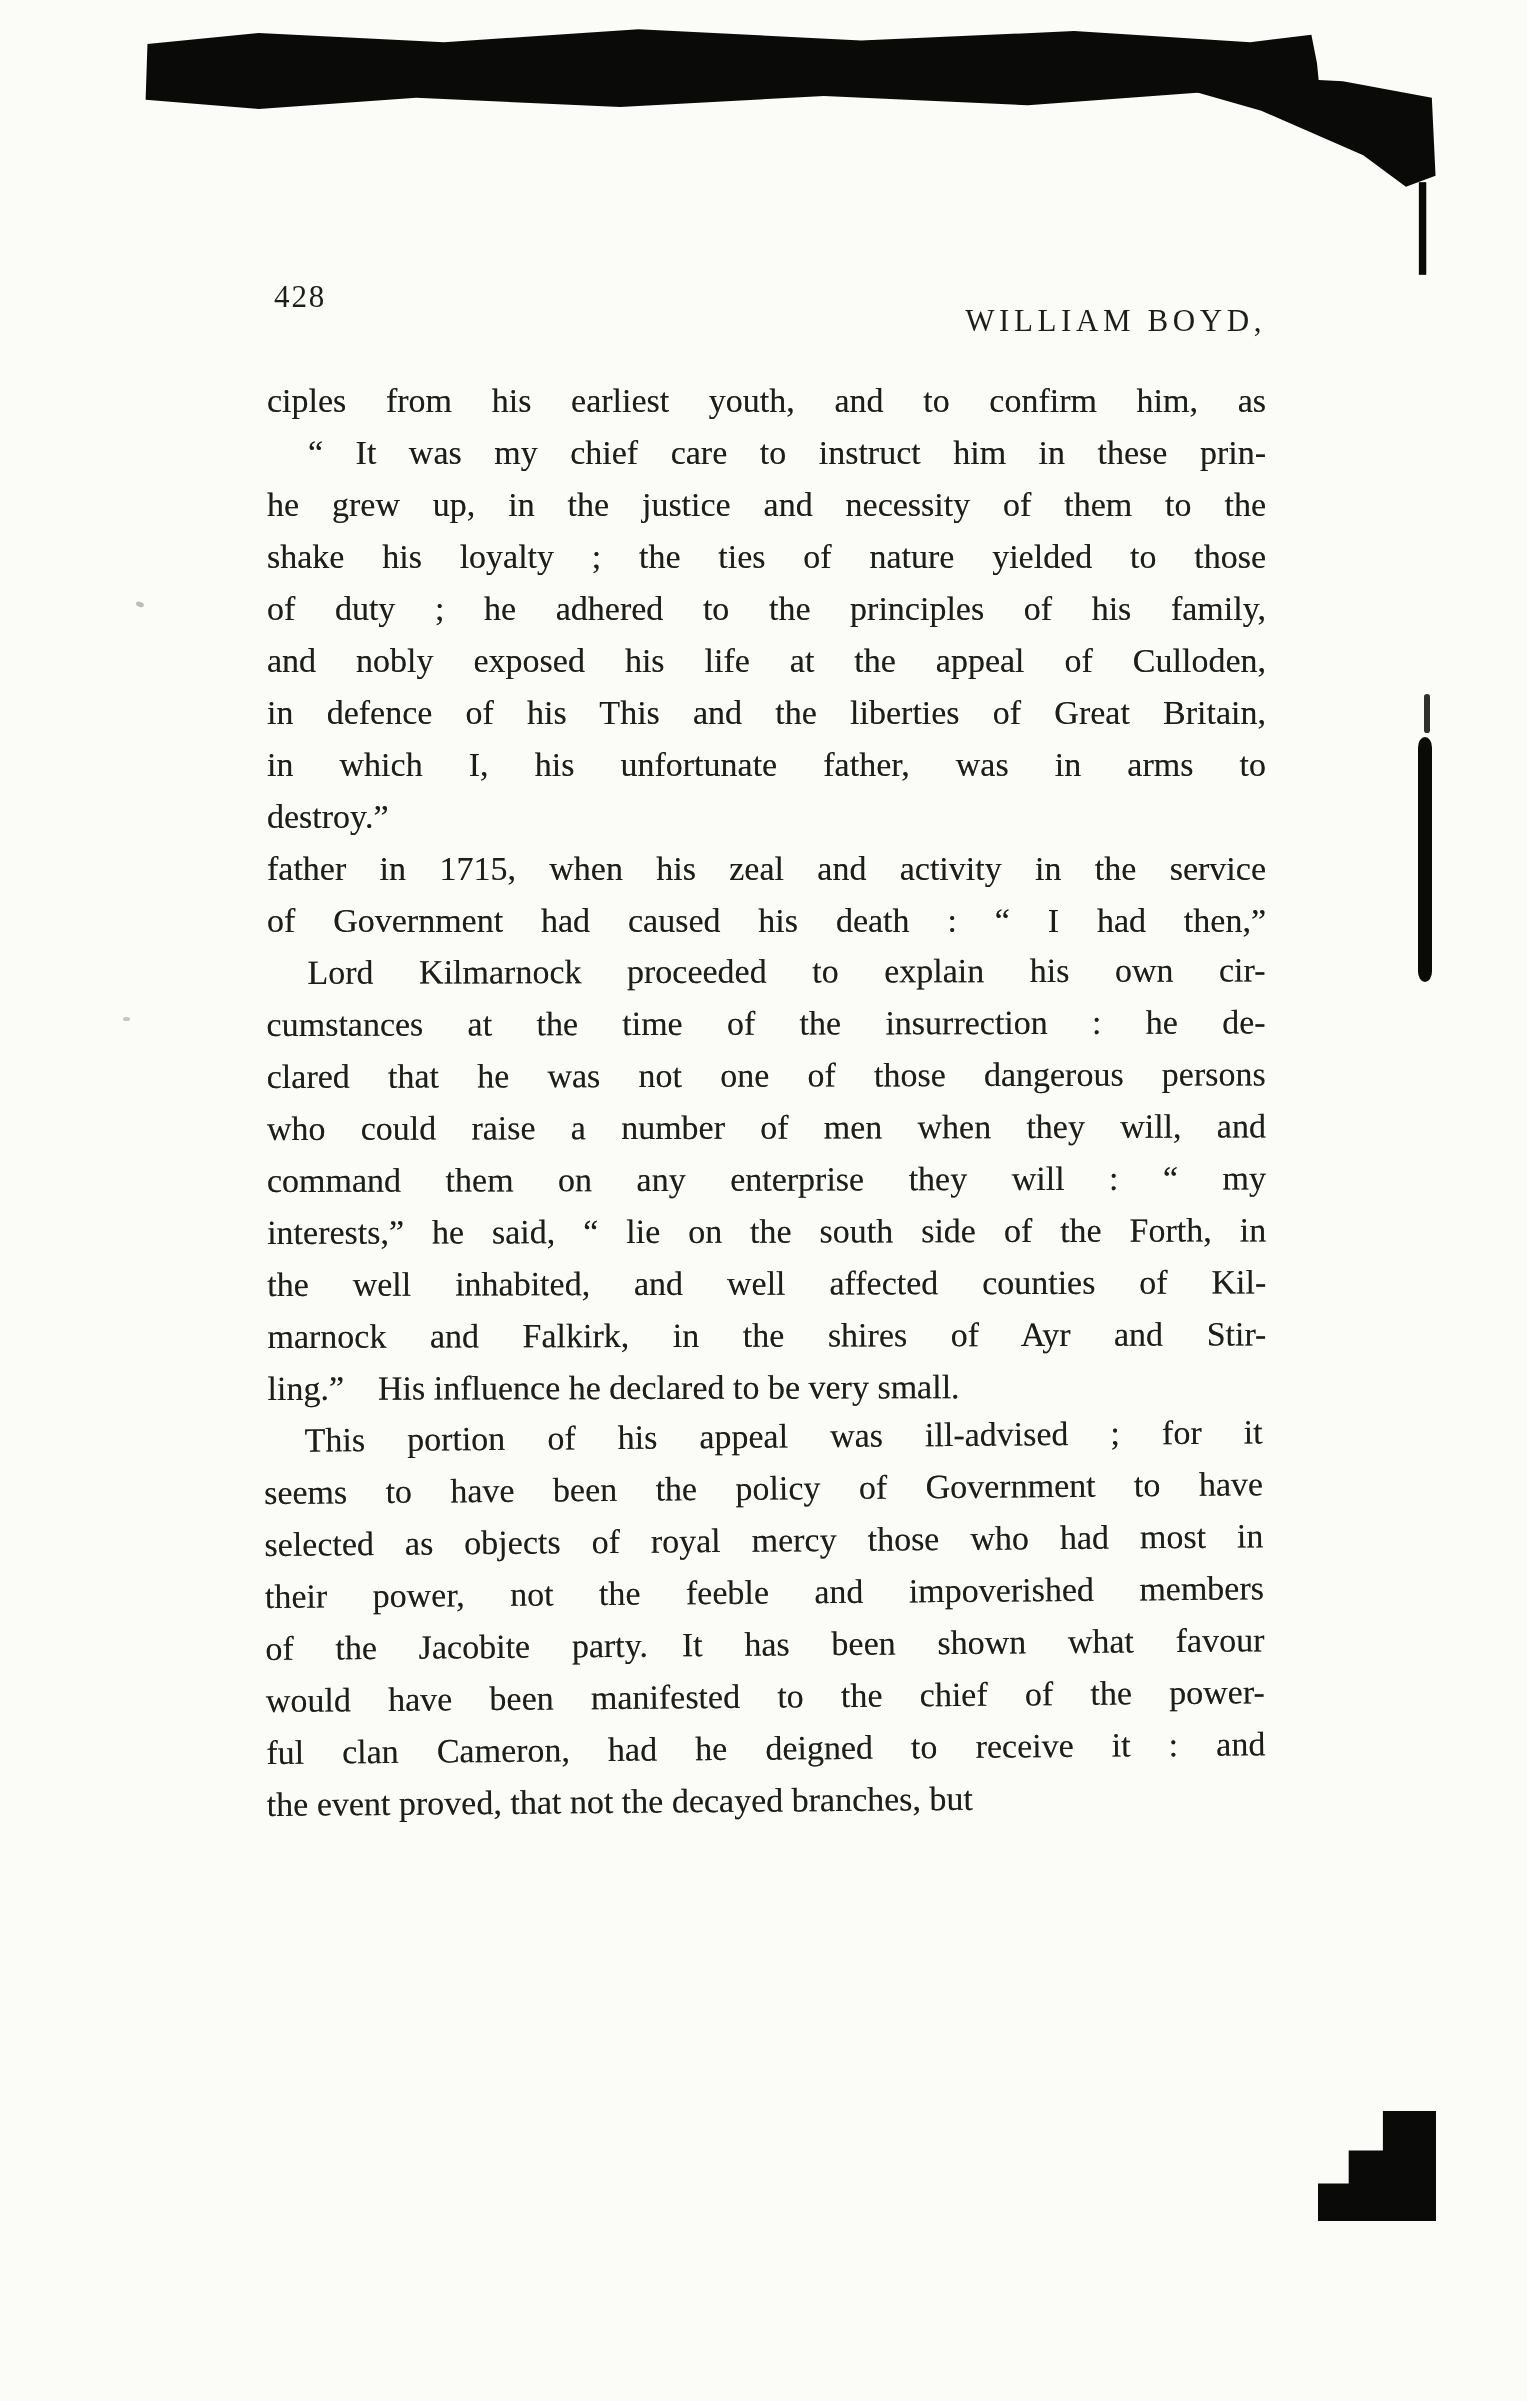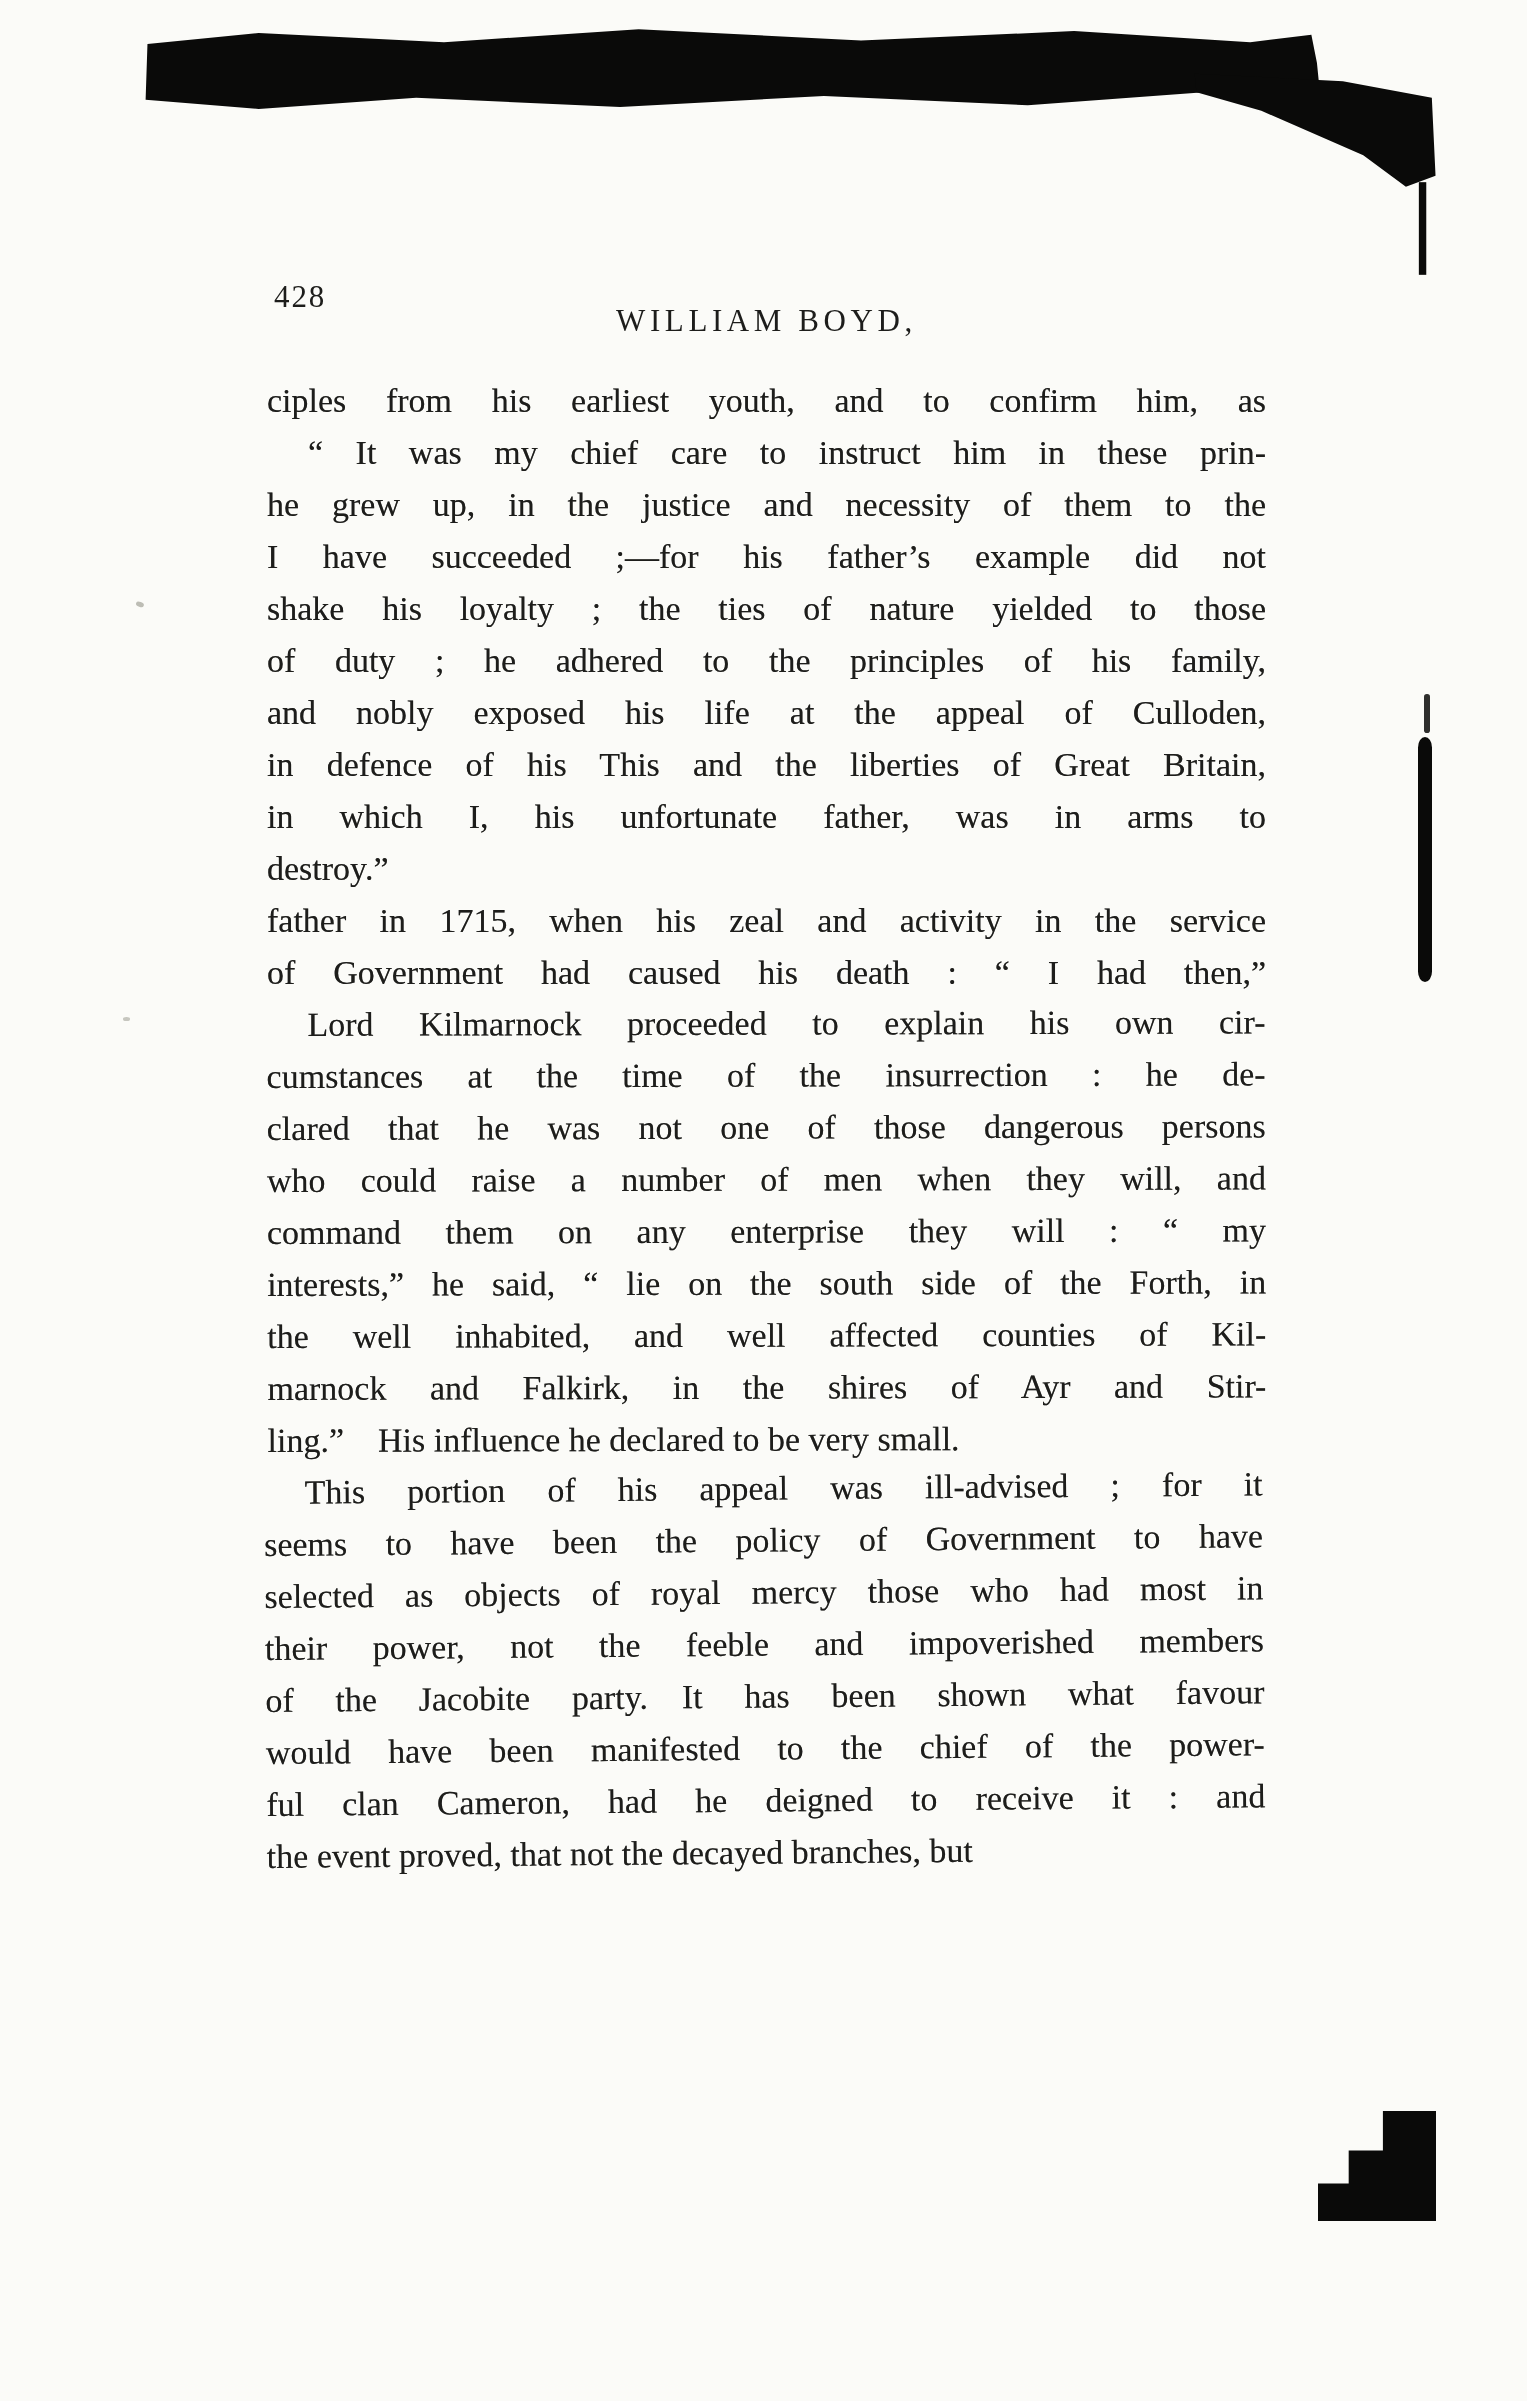"WILLIAM BOYD," .running-header { text-align: center -> right }
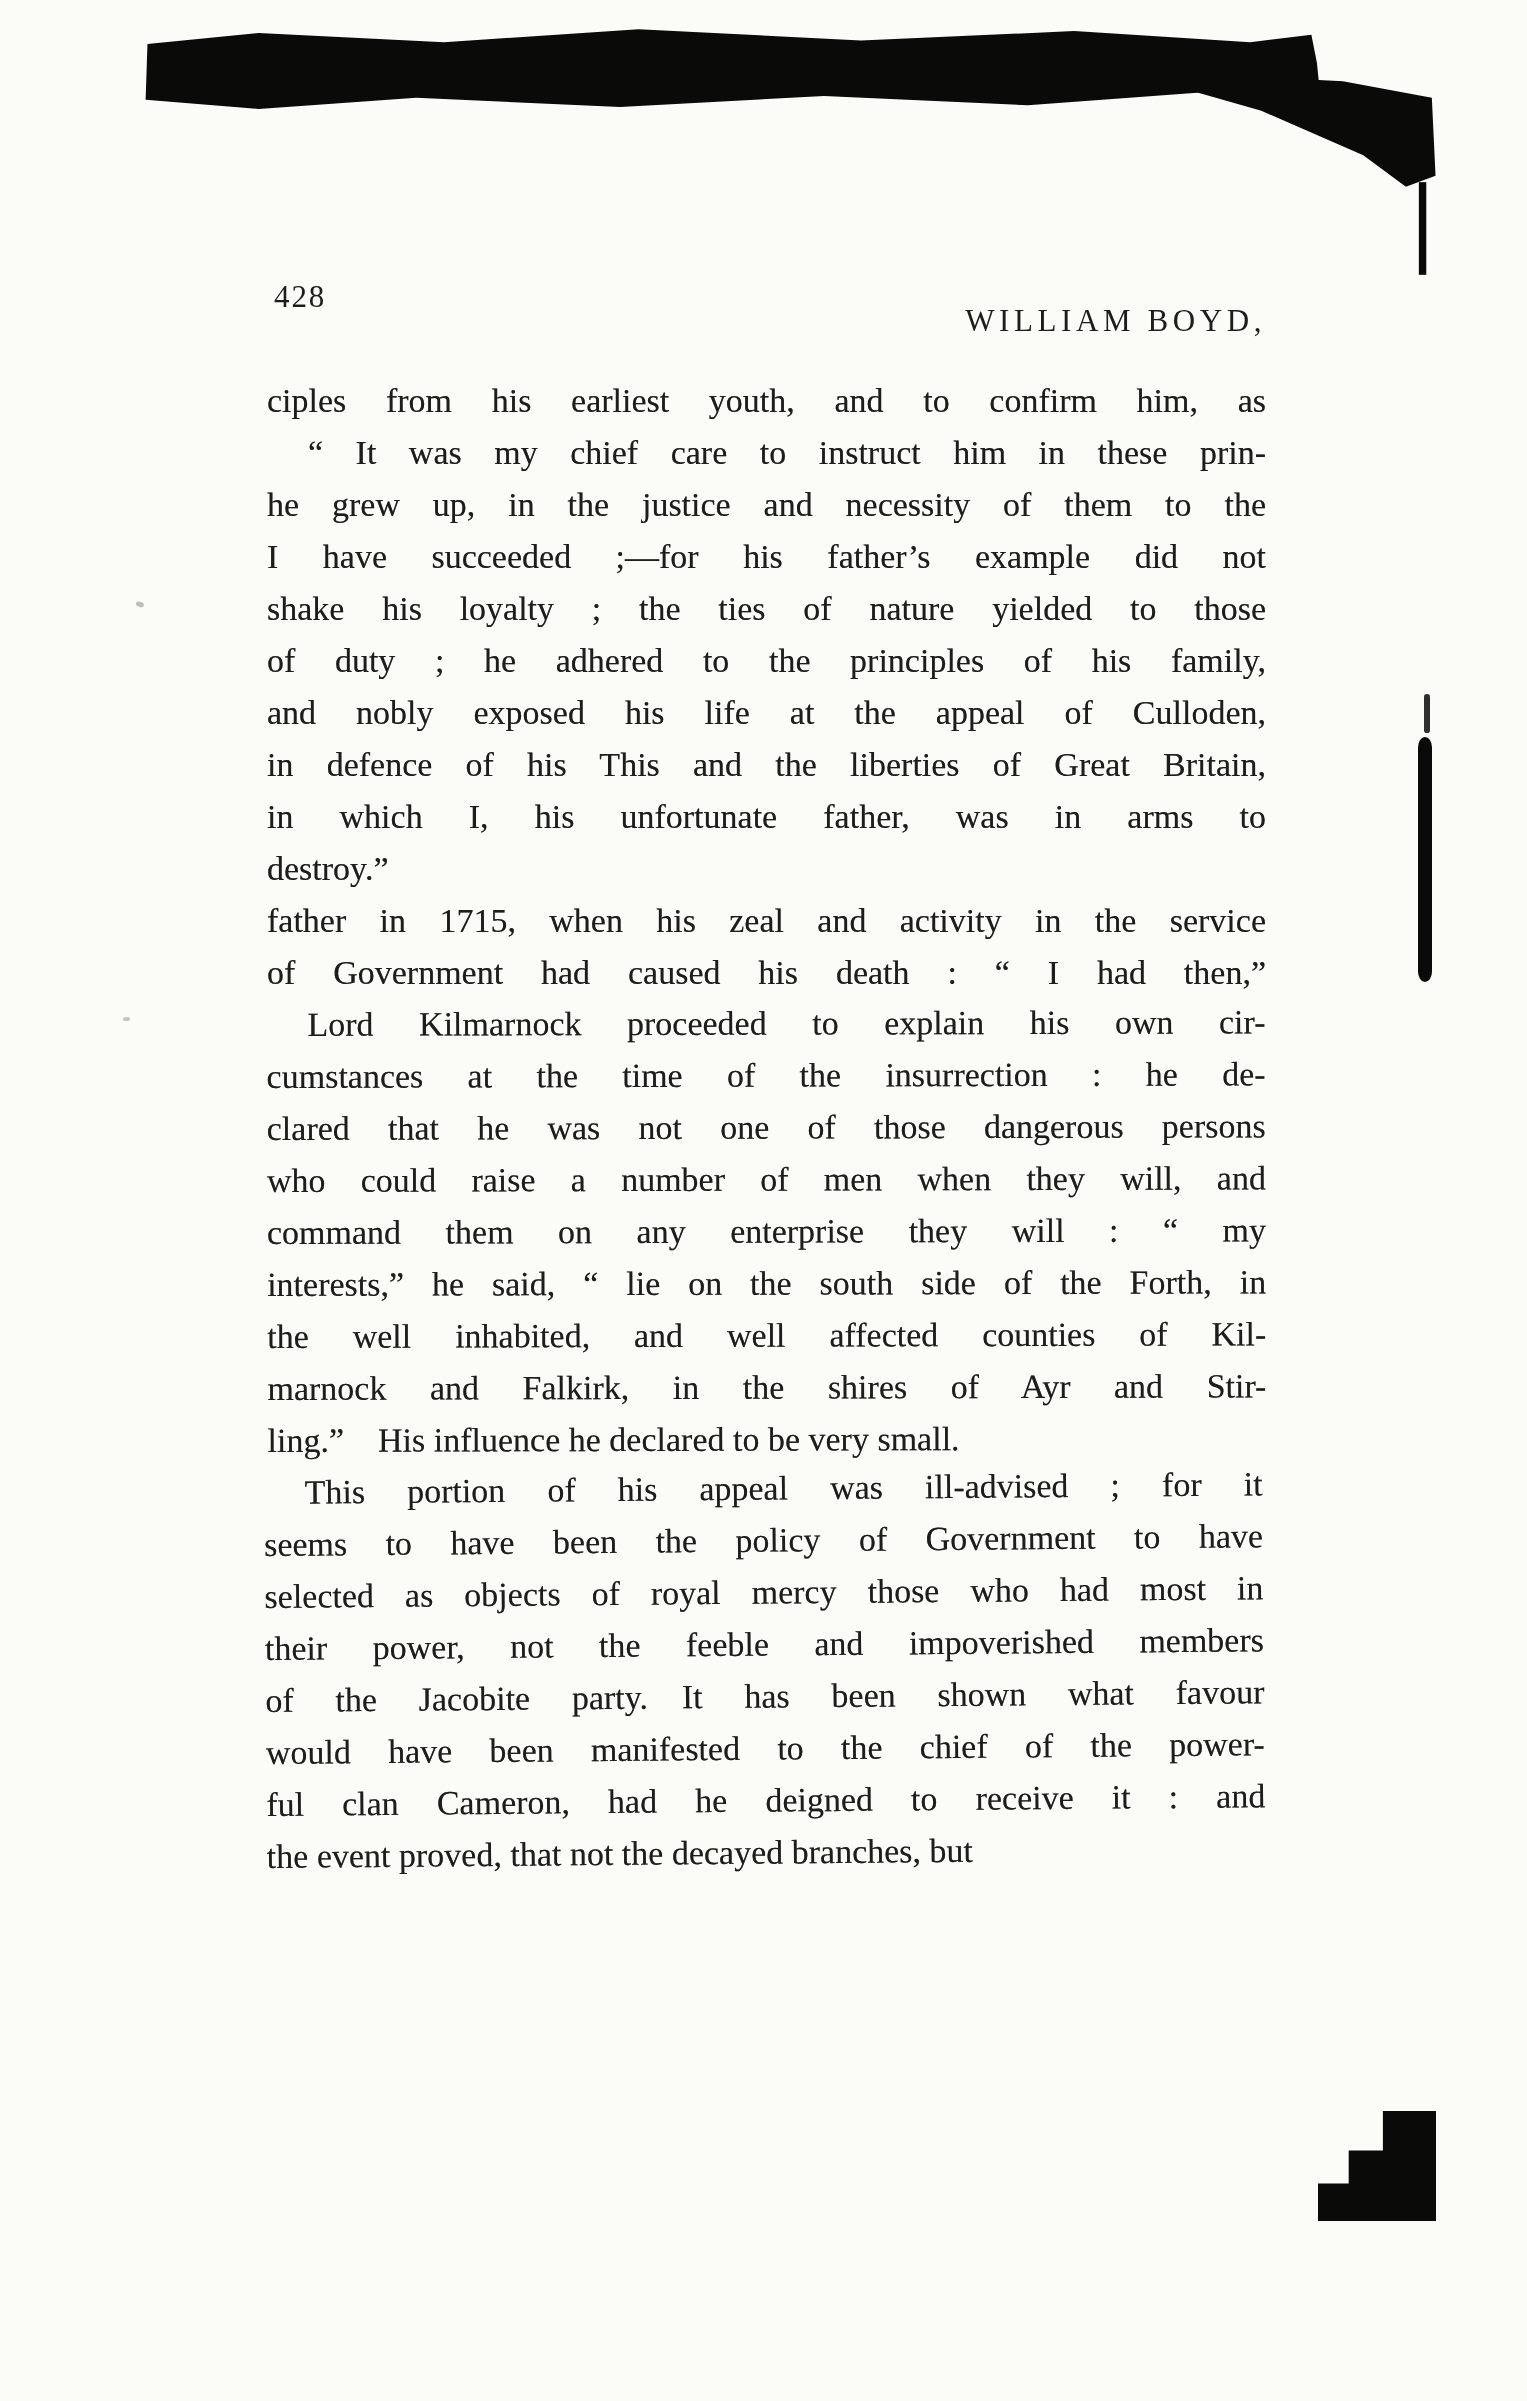"I have succeeded ;—for his" div.line { html: <div>I have succeeded ;—for his father’s example did not</div> -> none }
